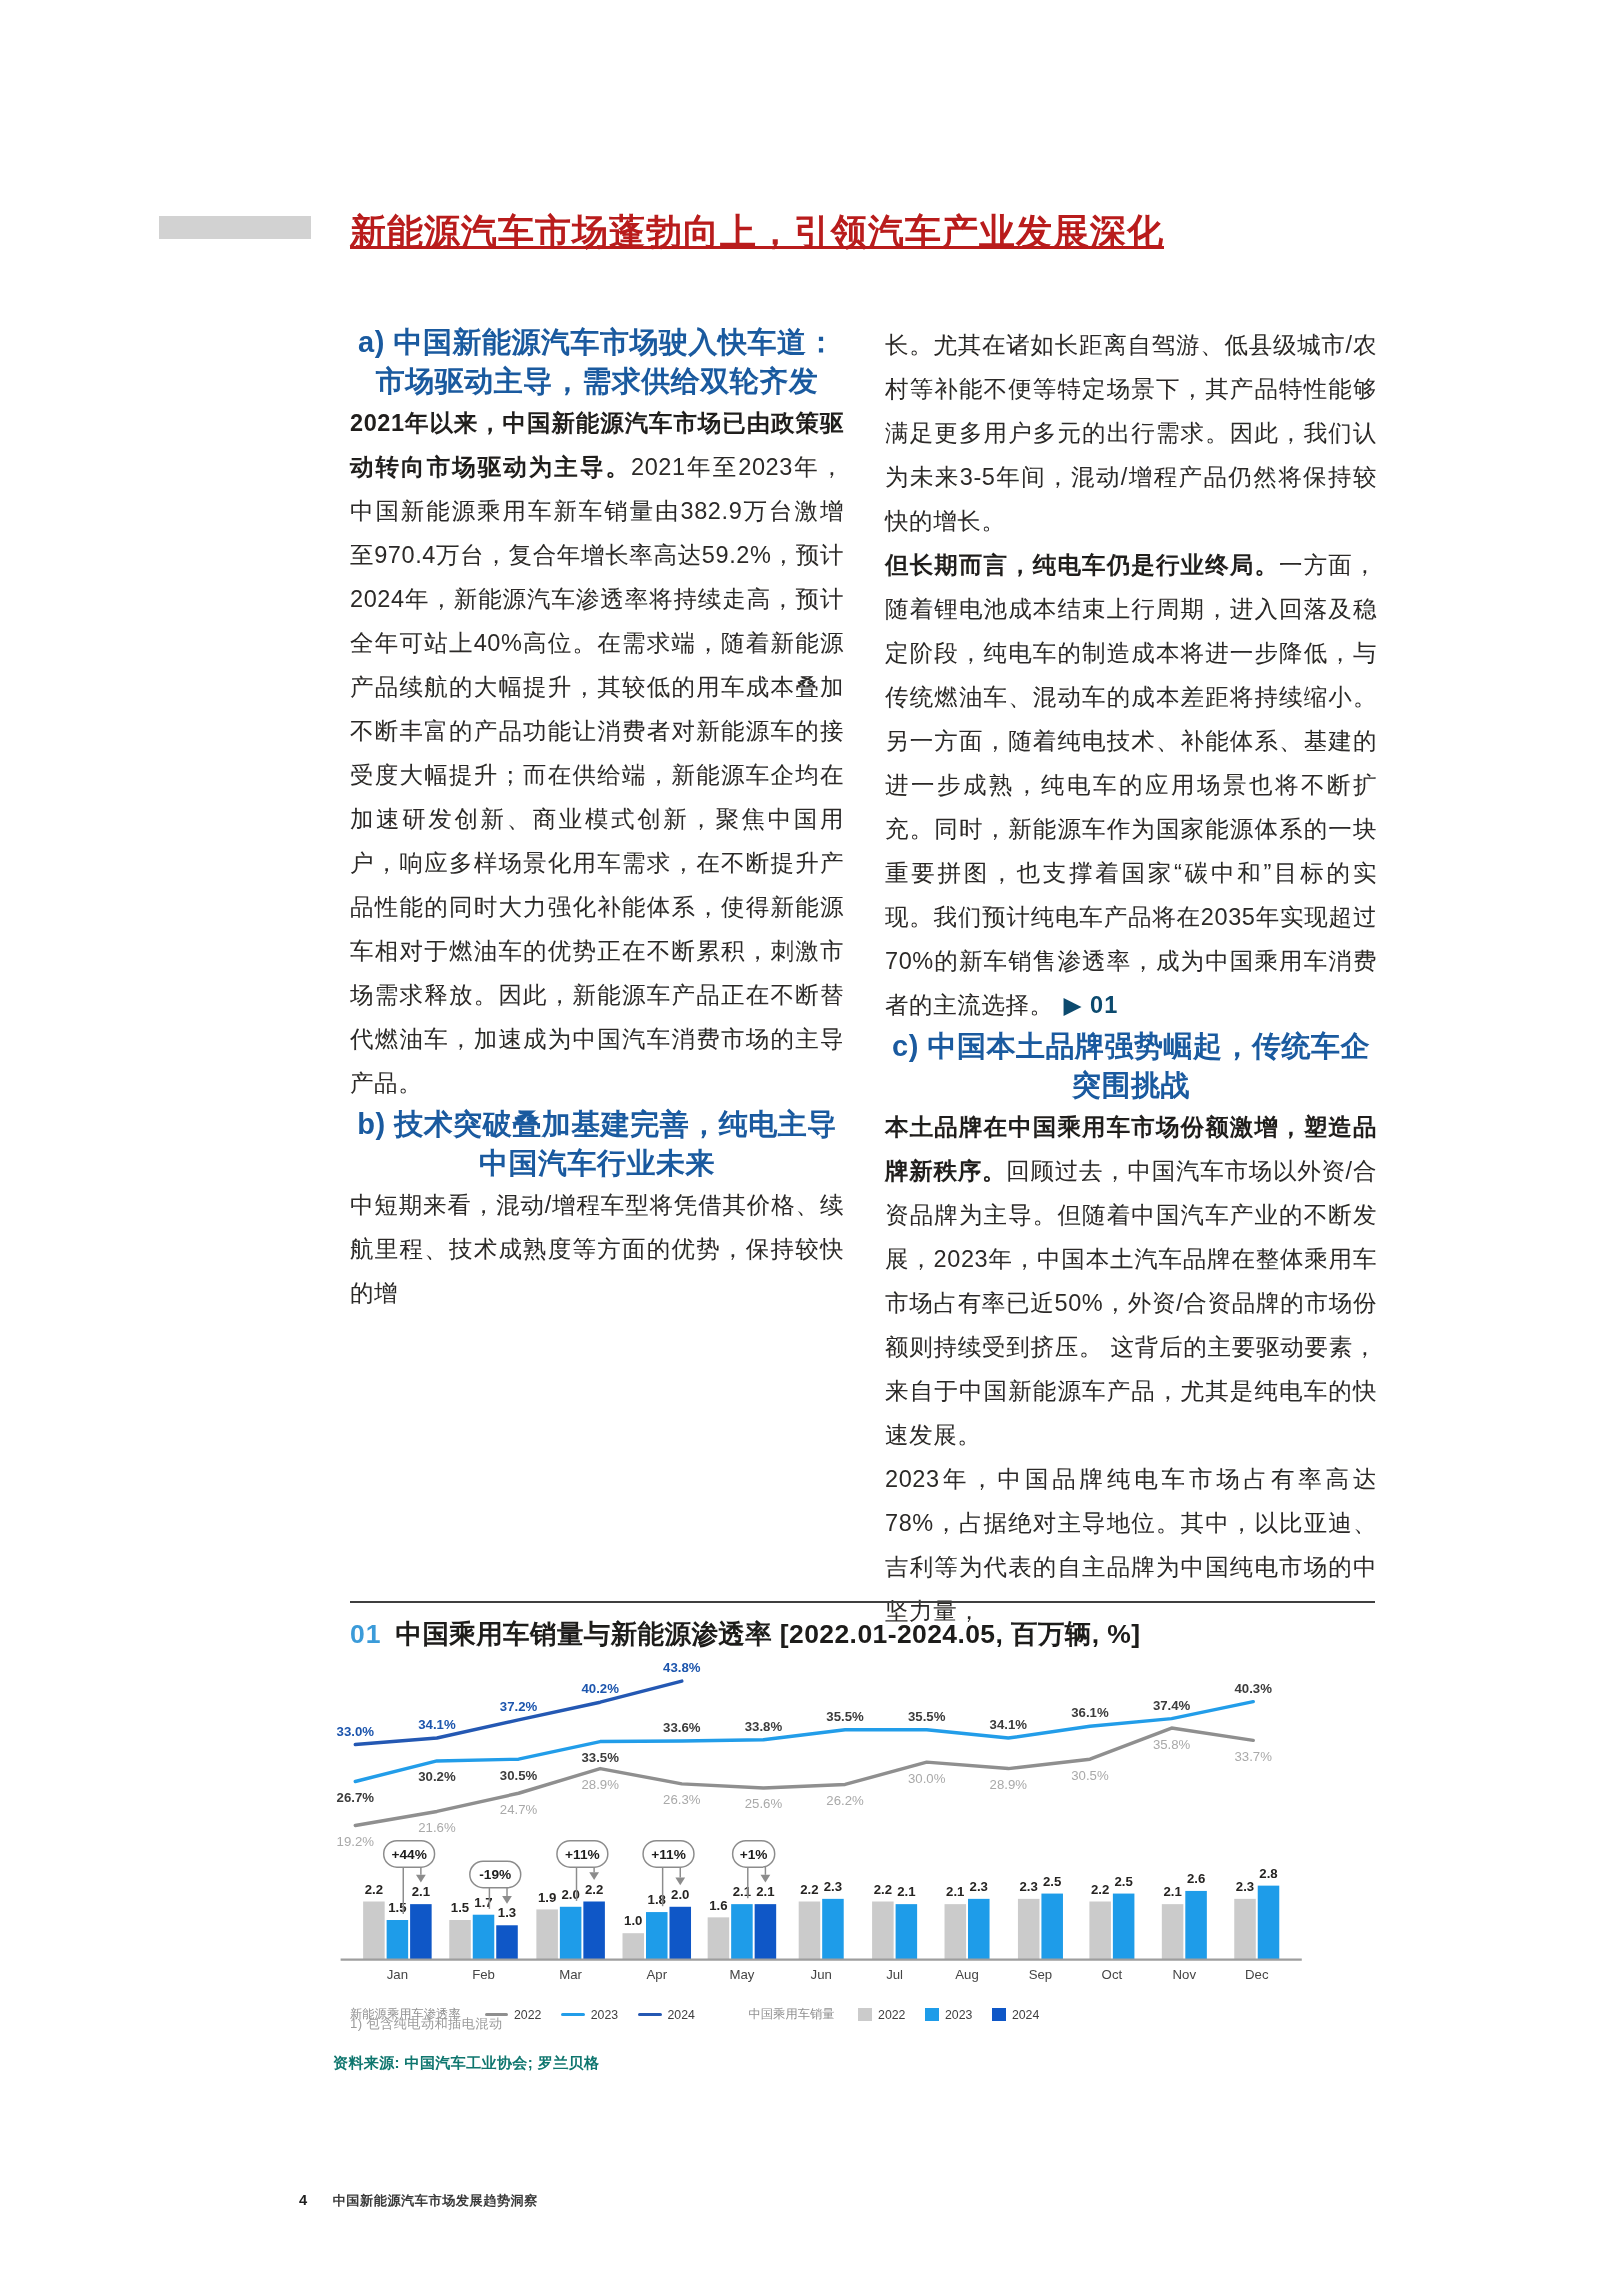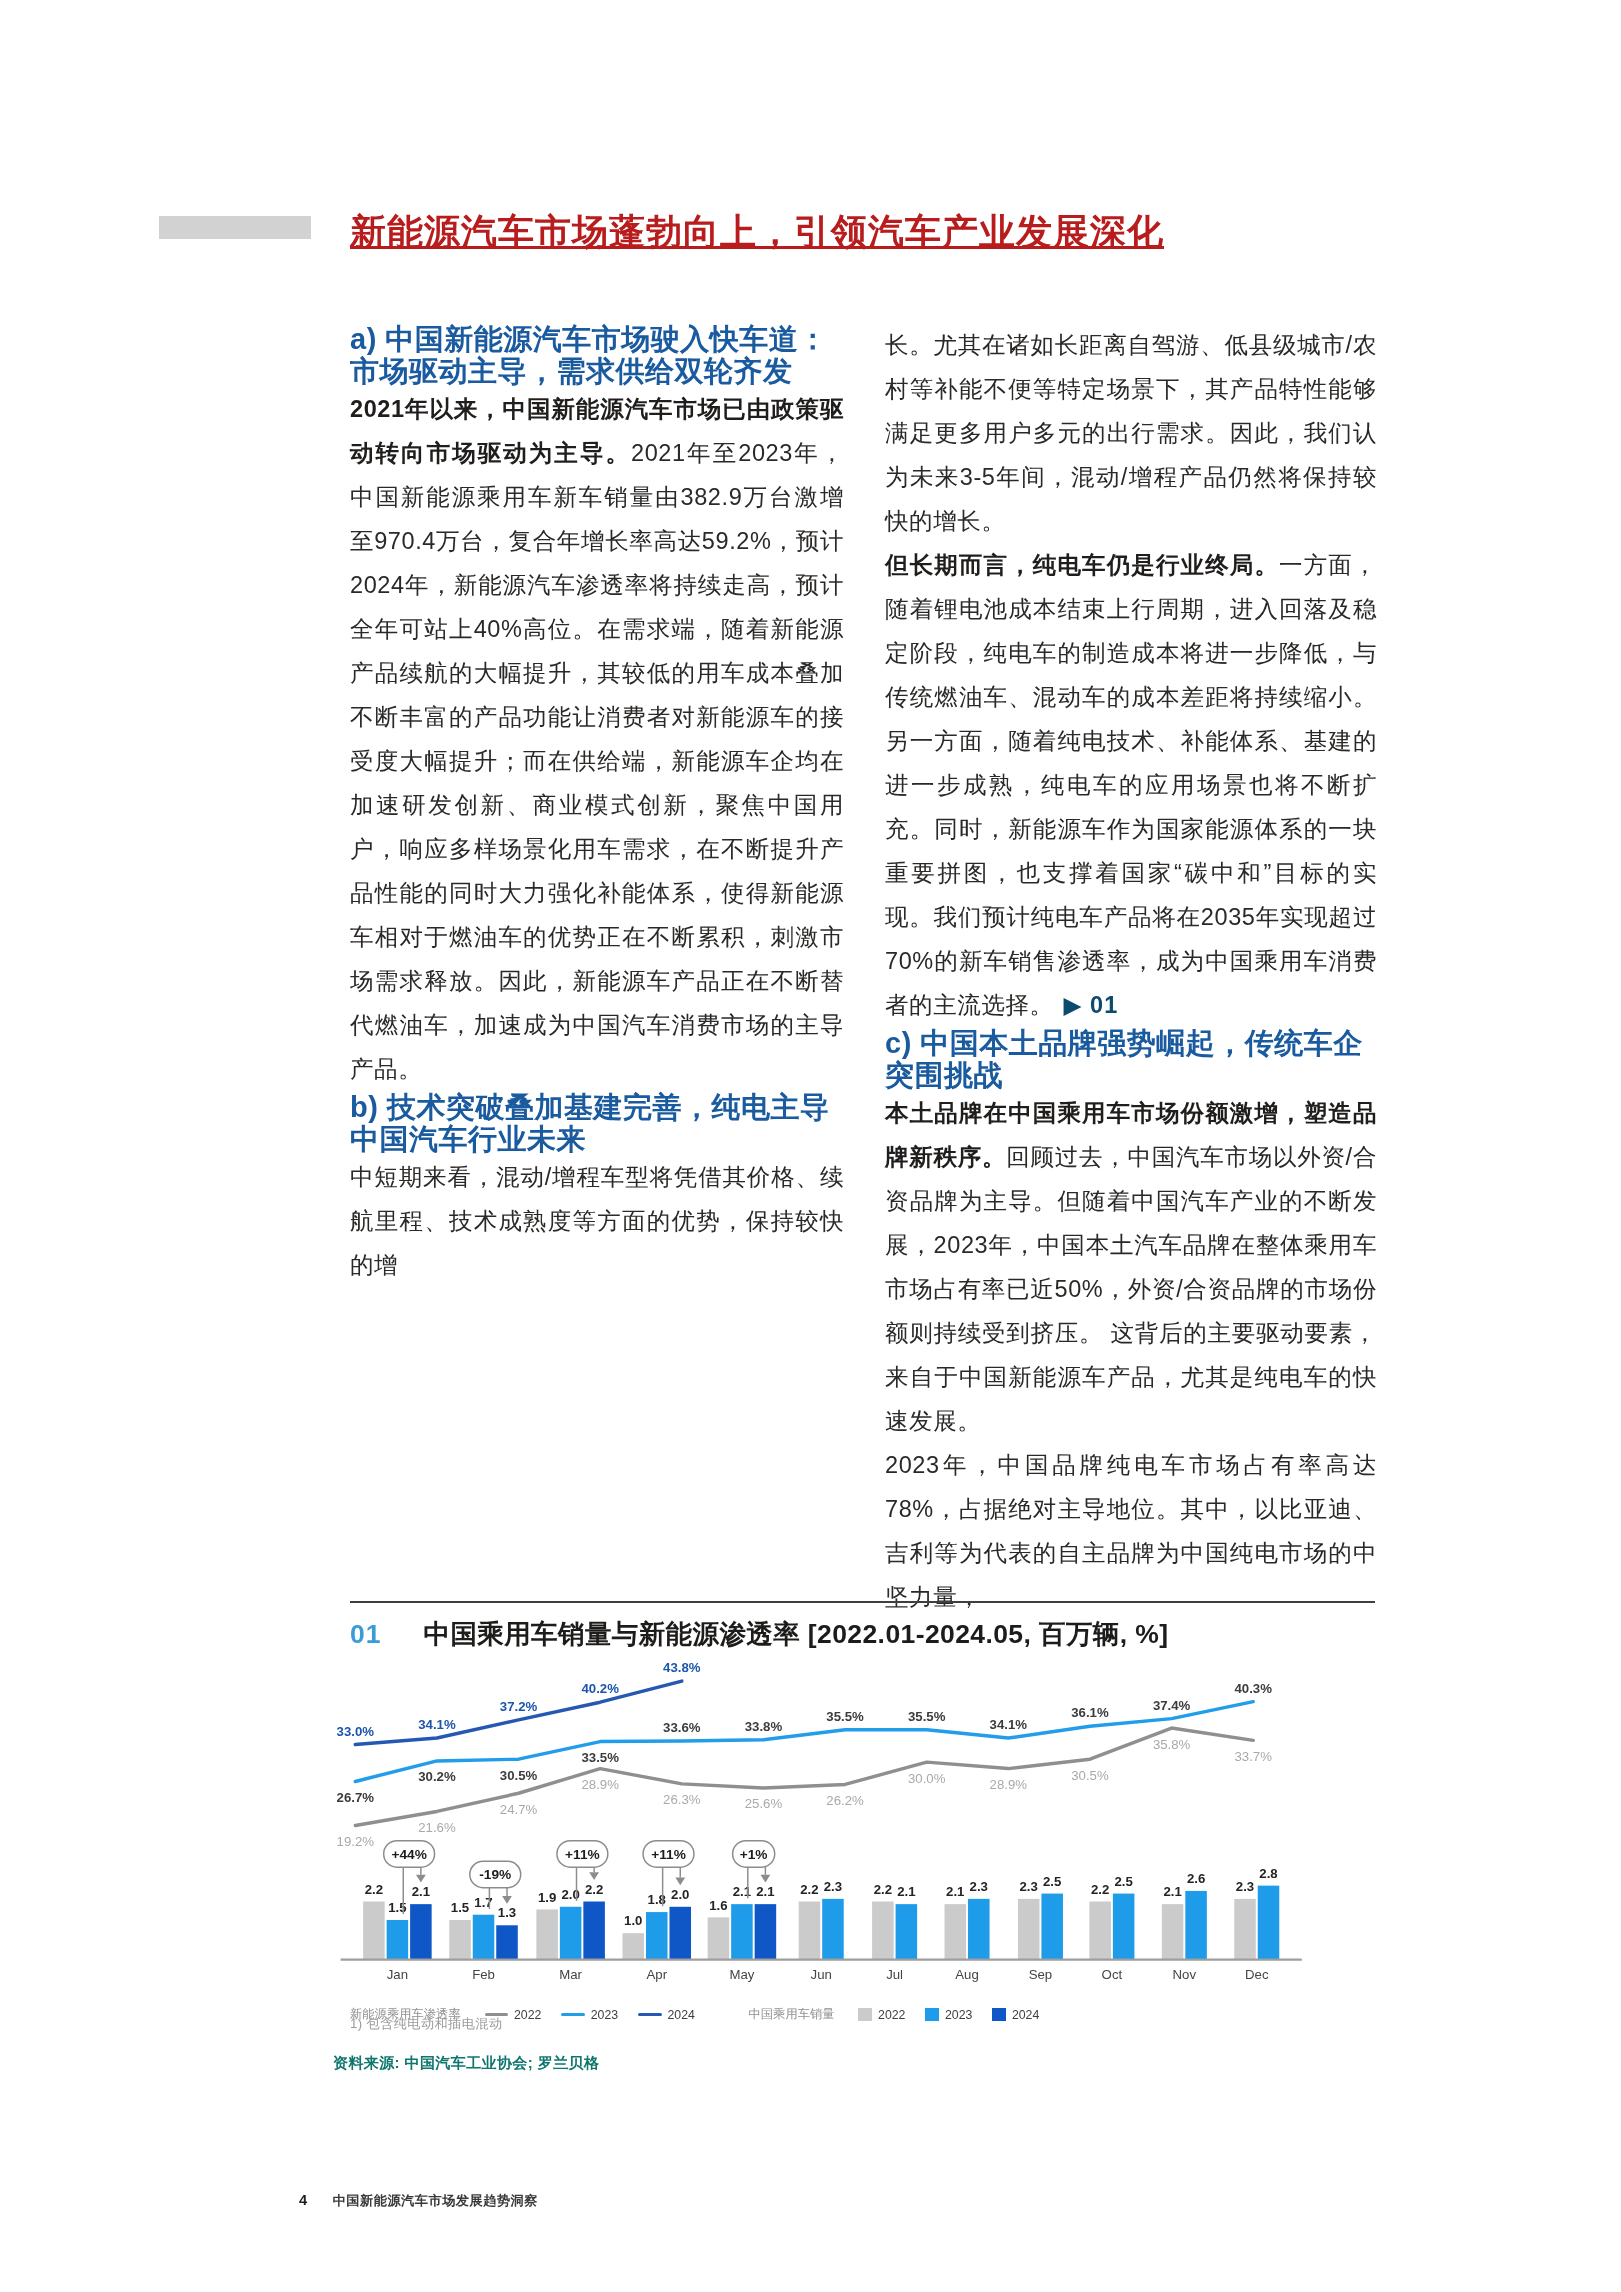"a) 中国新能源汽车市场驶入快车道：" h2.sec { line-height: 32px -> 39px; text-align: none -> center }
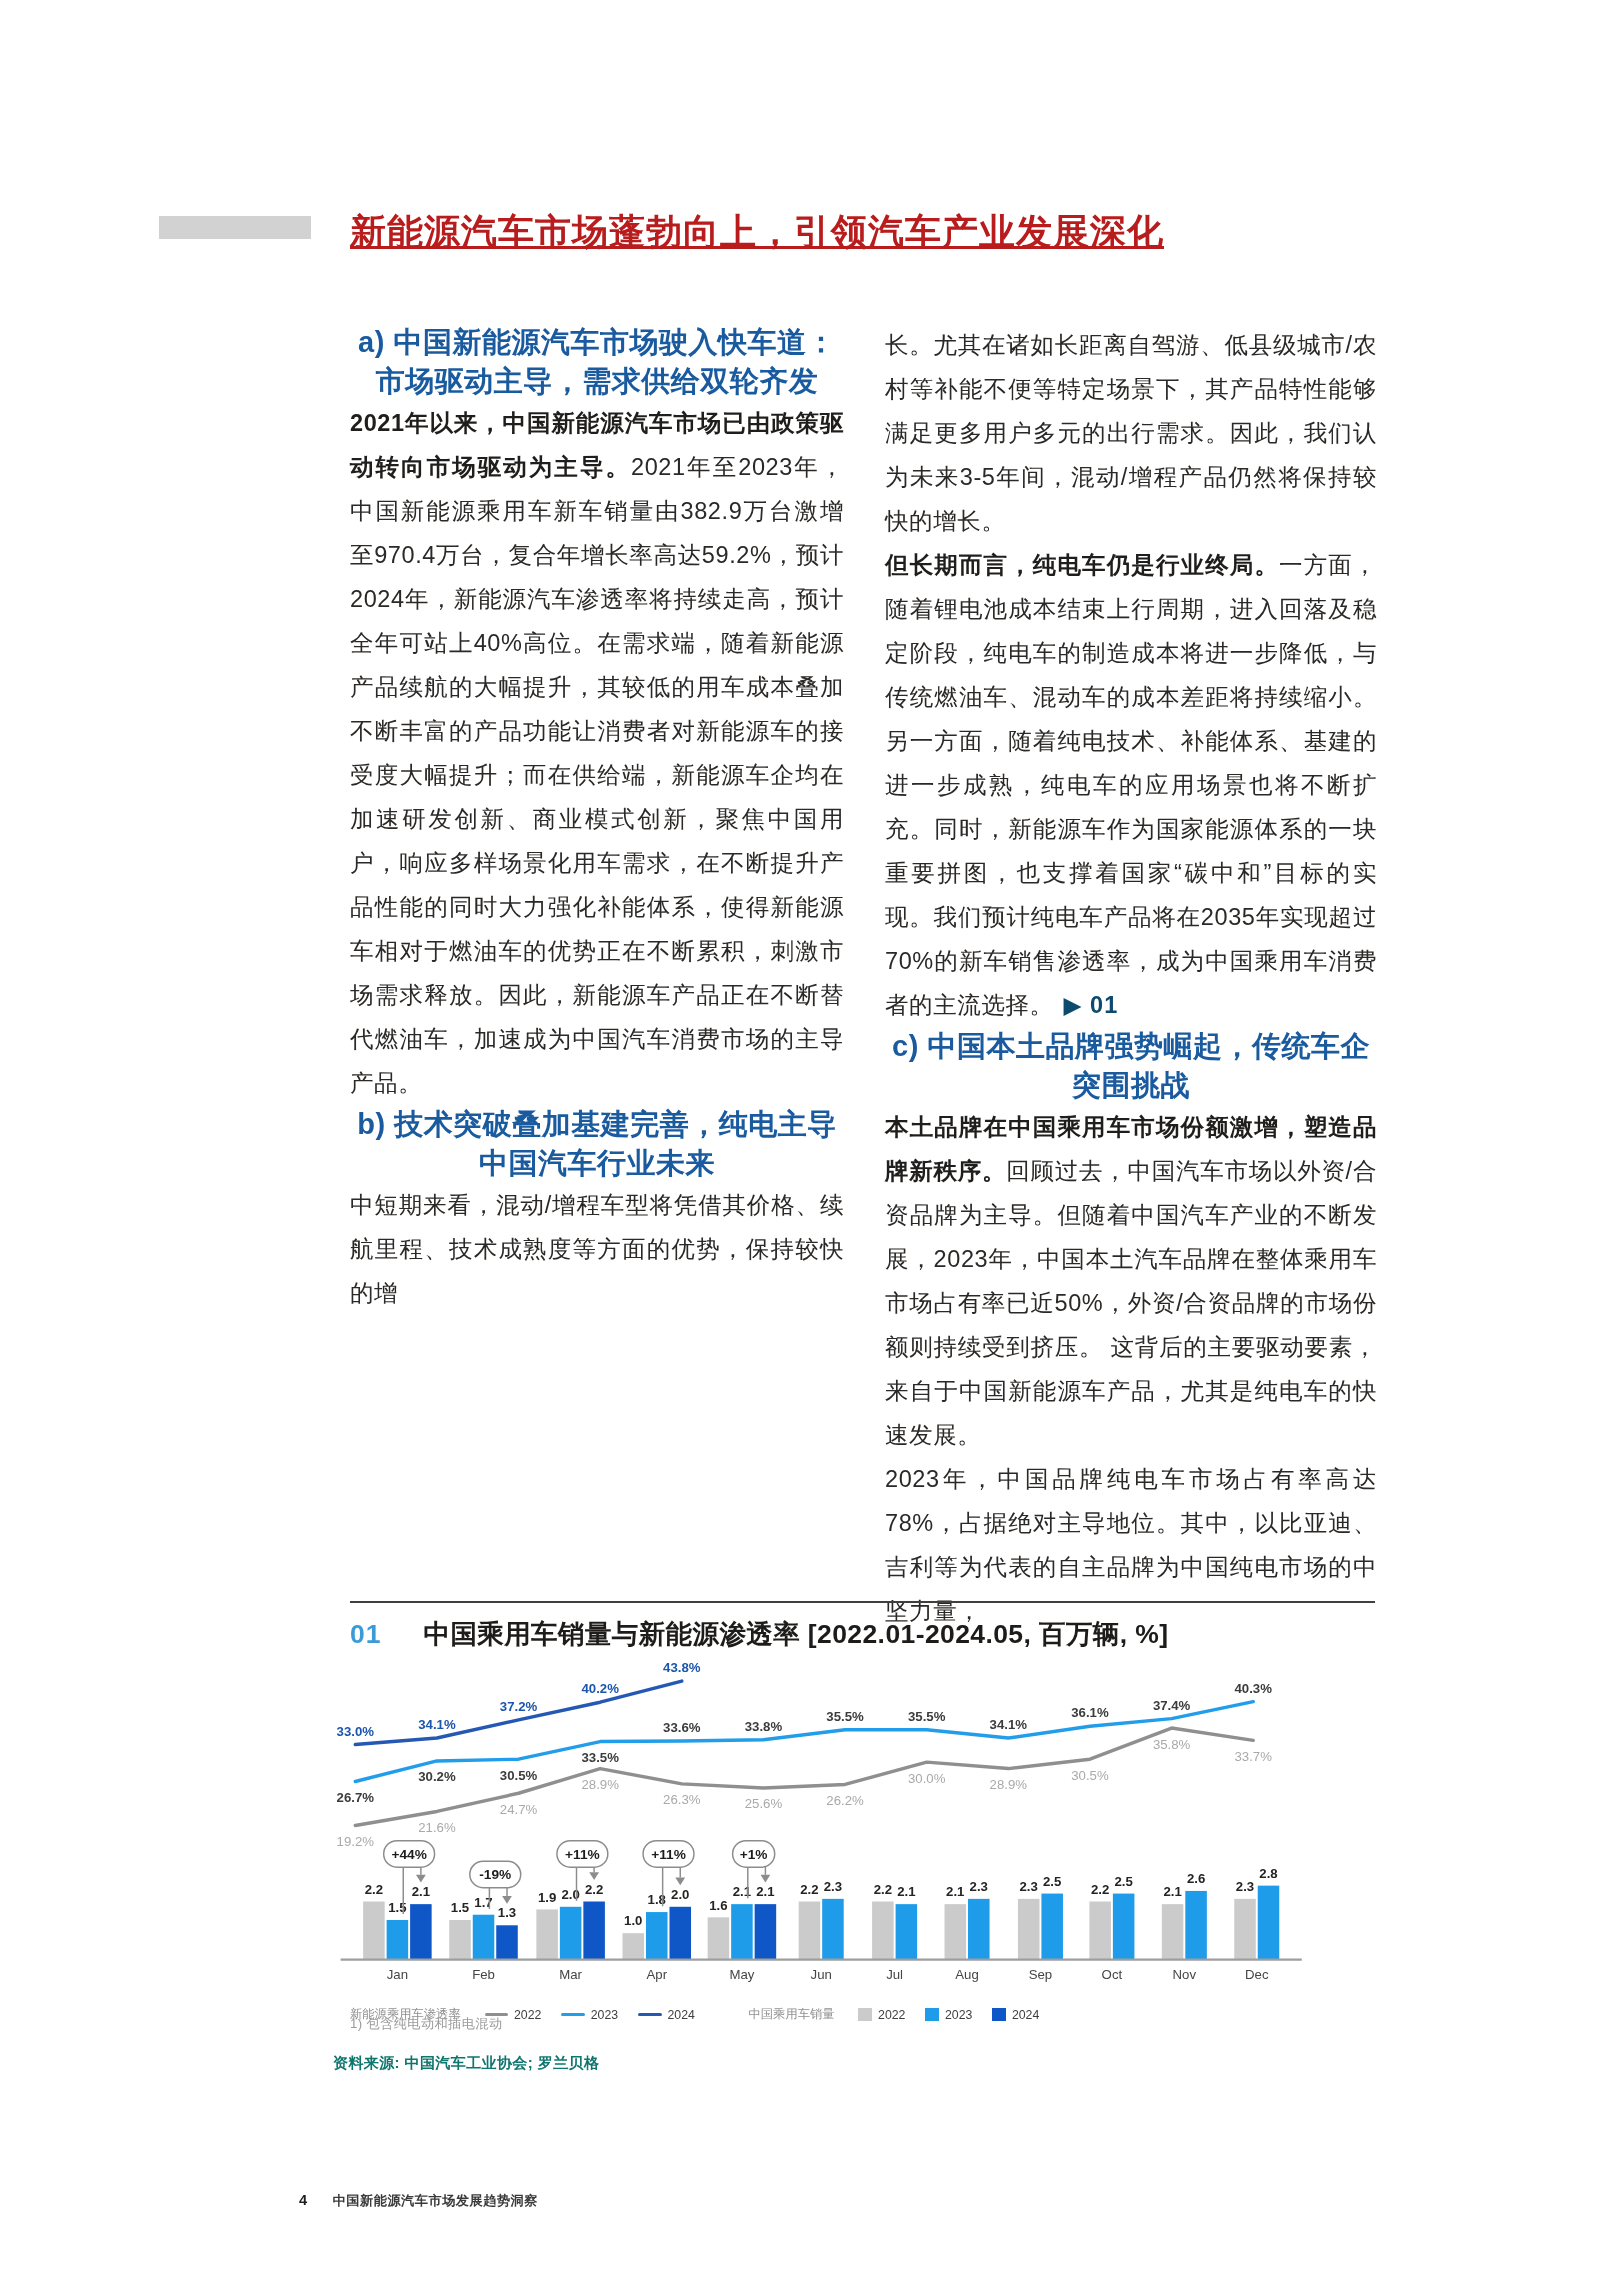"01" #chart-header { gap: 42px -> 14px }
